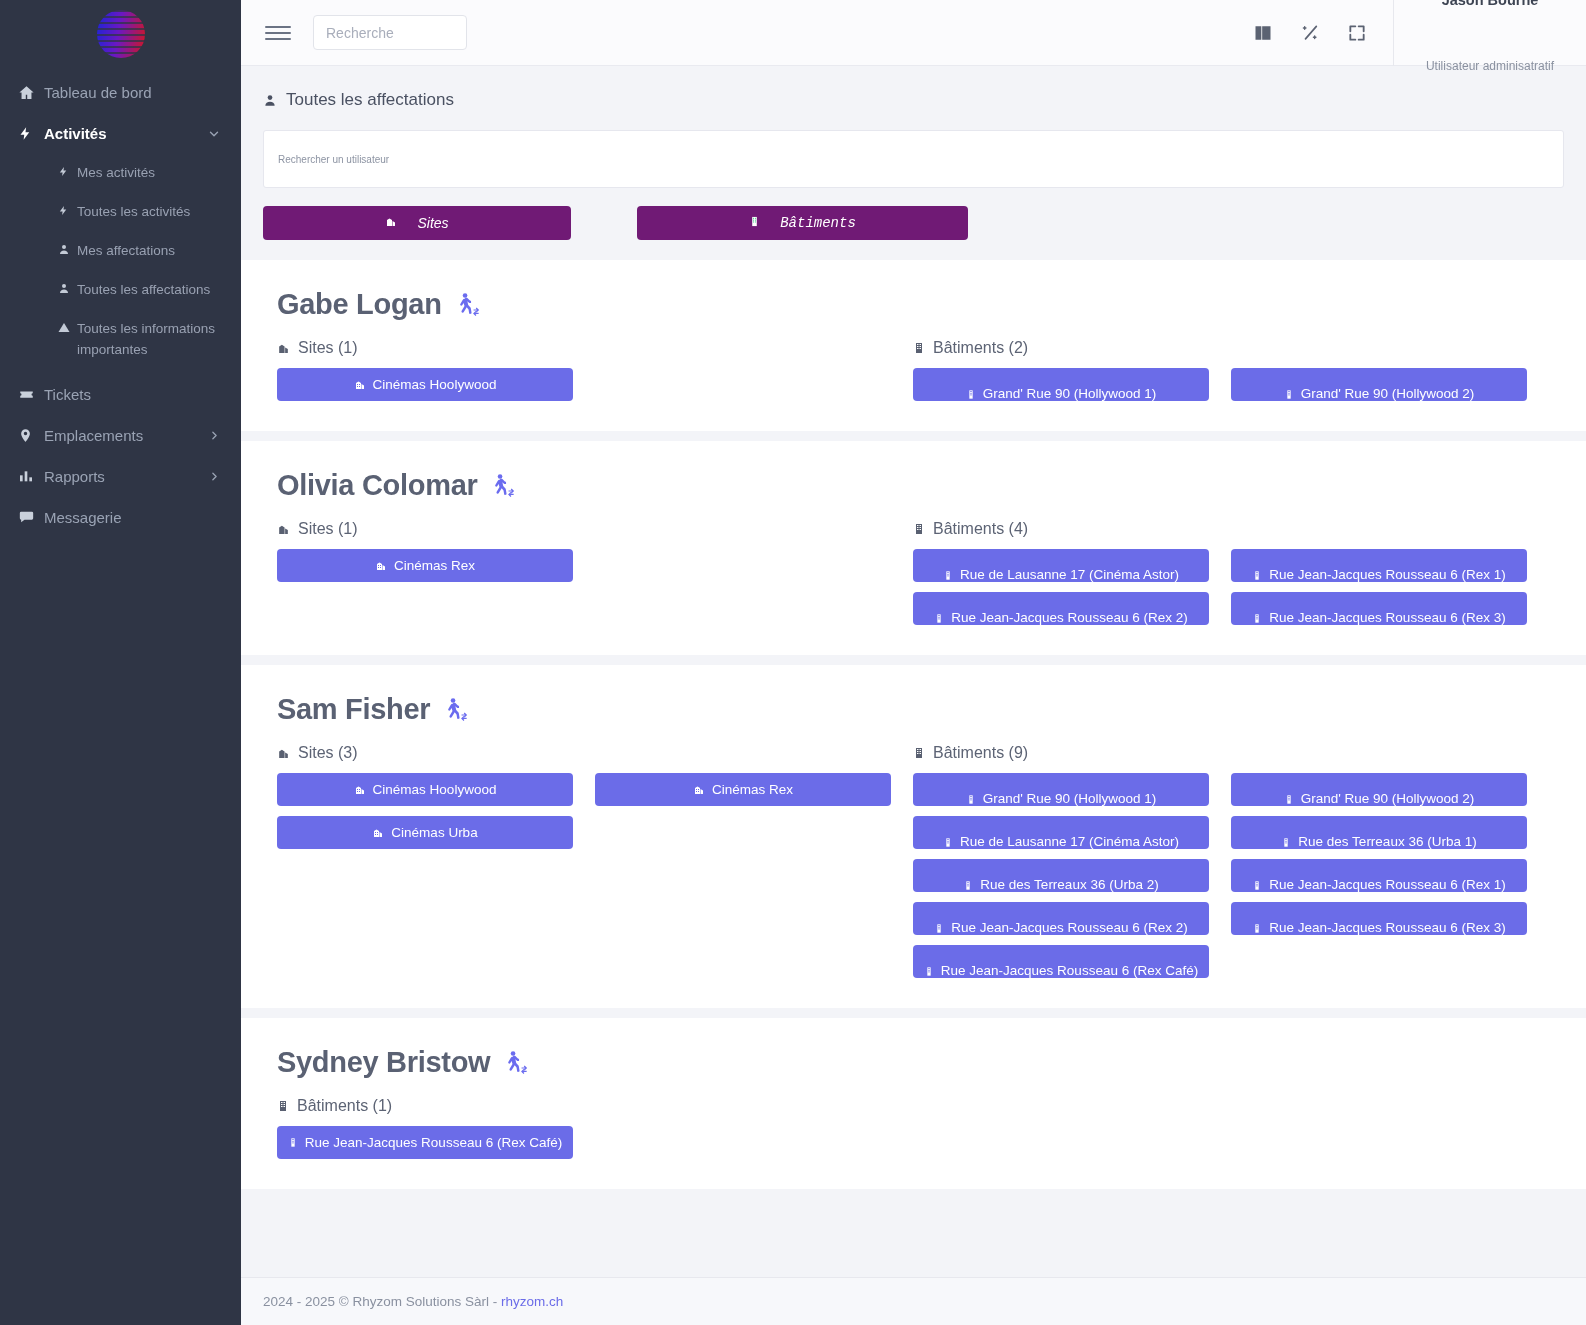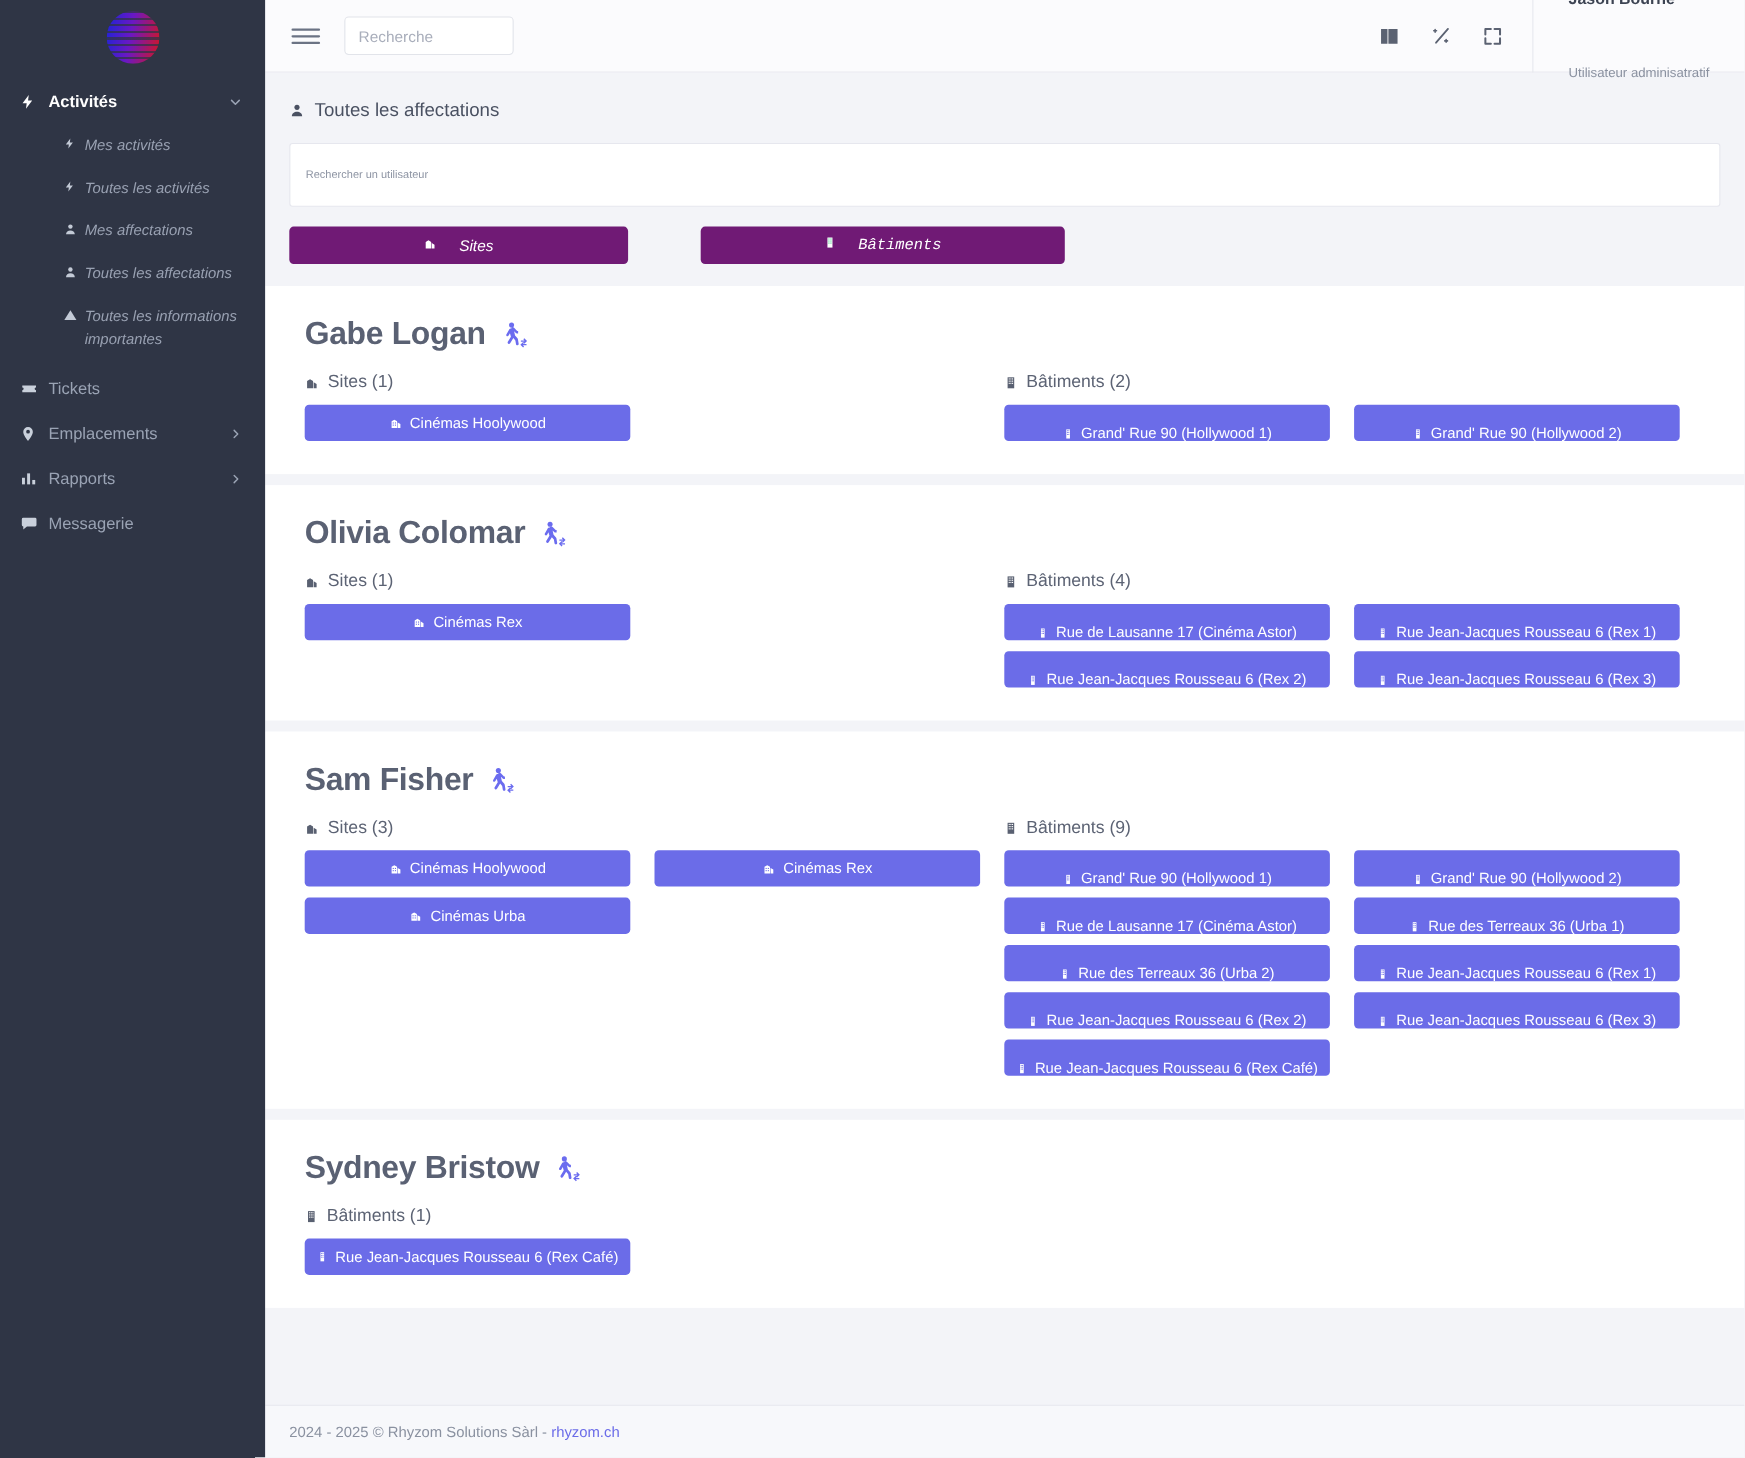"Jason Bourne" .userbox { align-items: flex-start -> center }
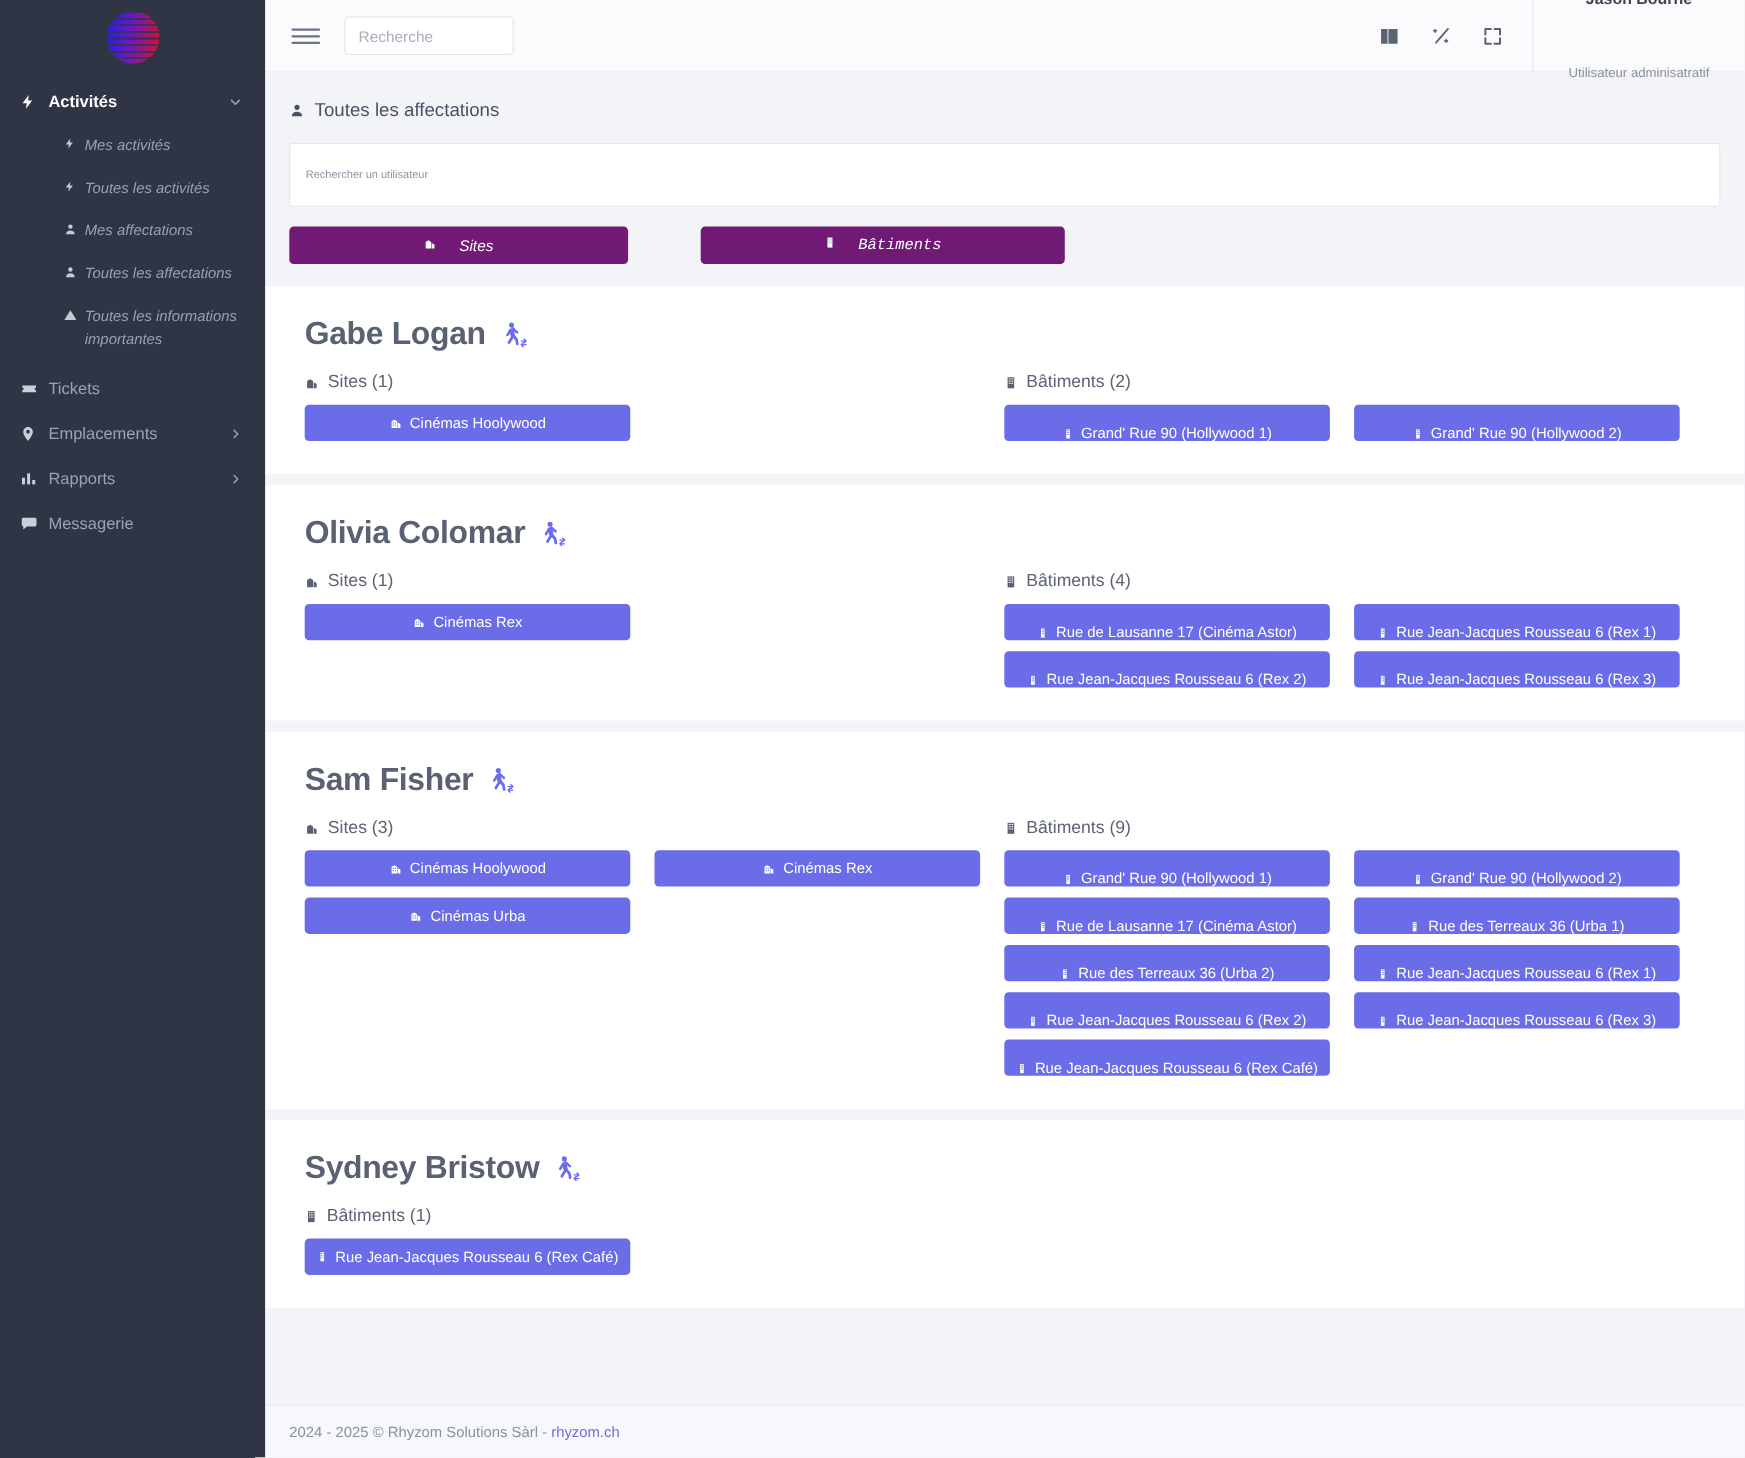"Tableau de bord" div.nav-item { html: none -> <div> <span> <svg> <path></path> </svg> </span> <span>Tableau de bord</span> </div> }
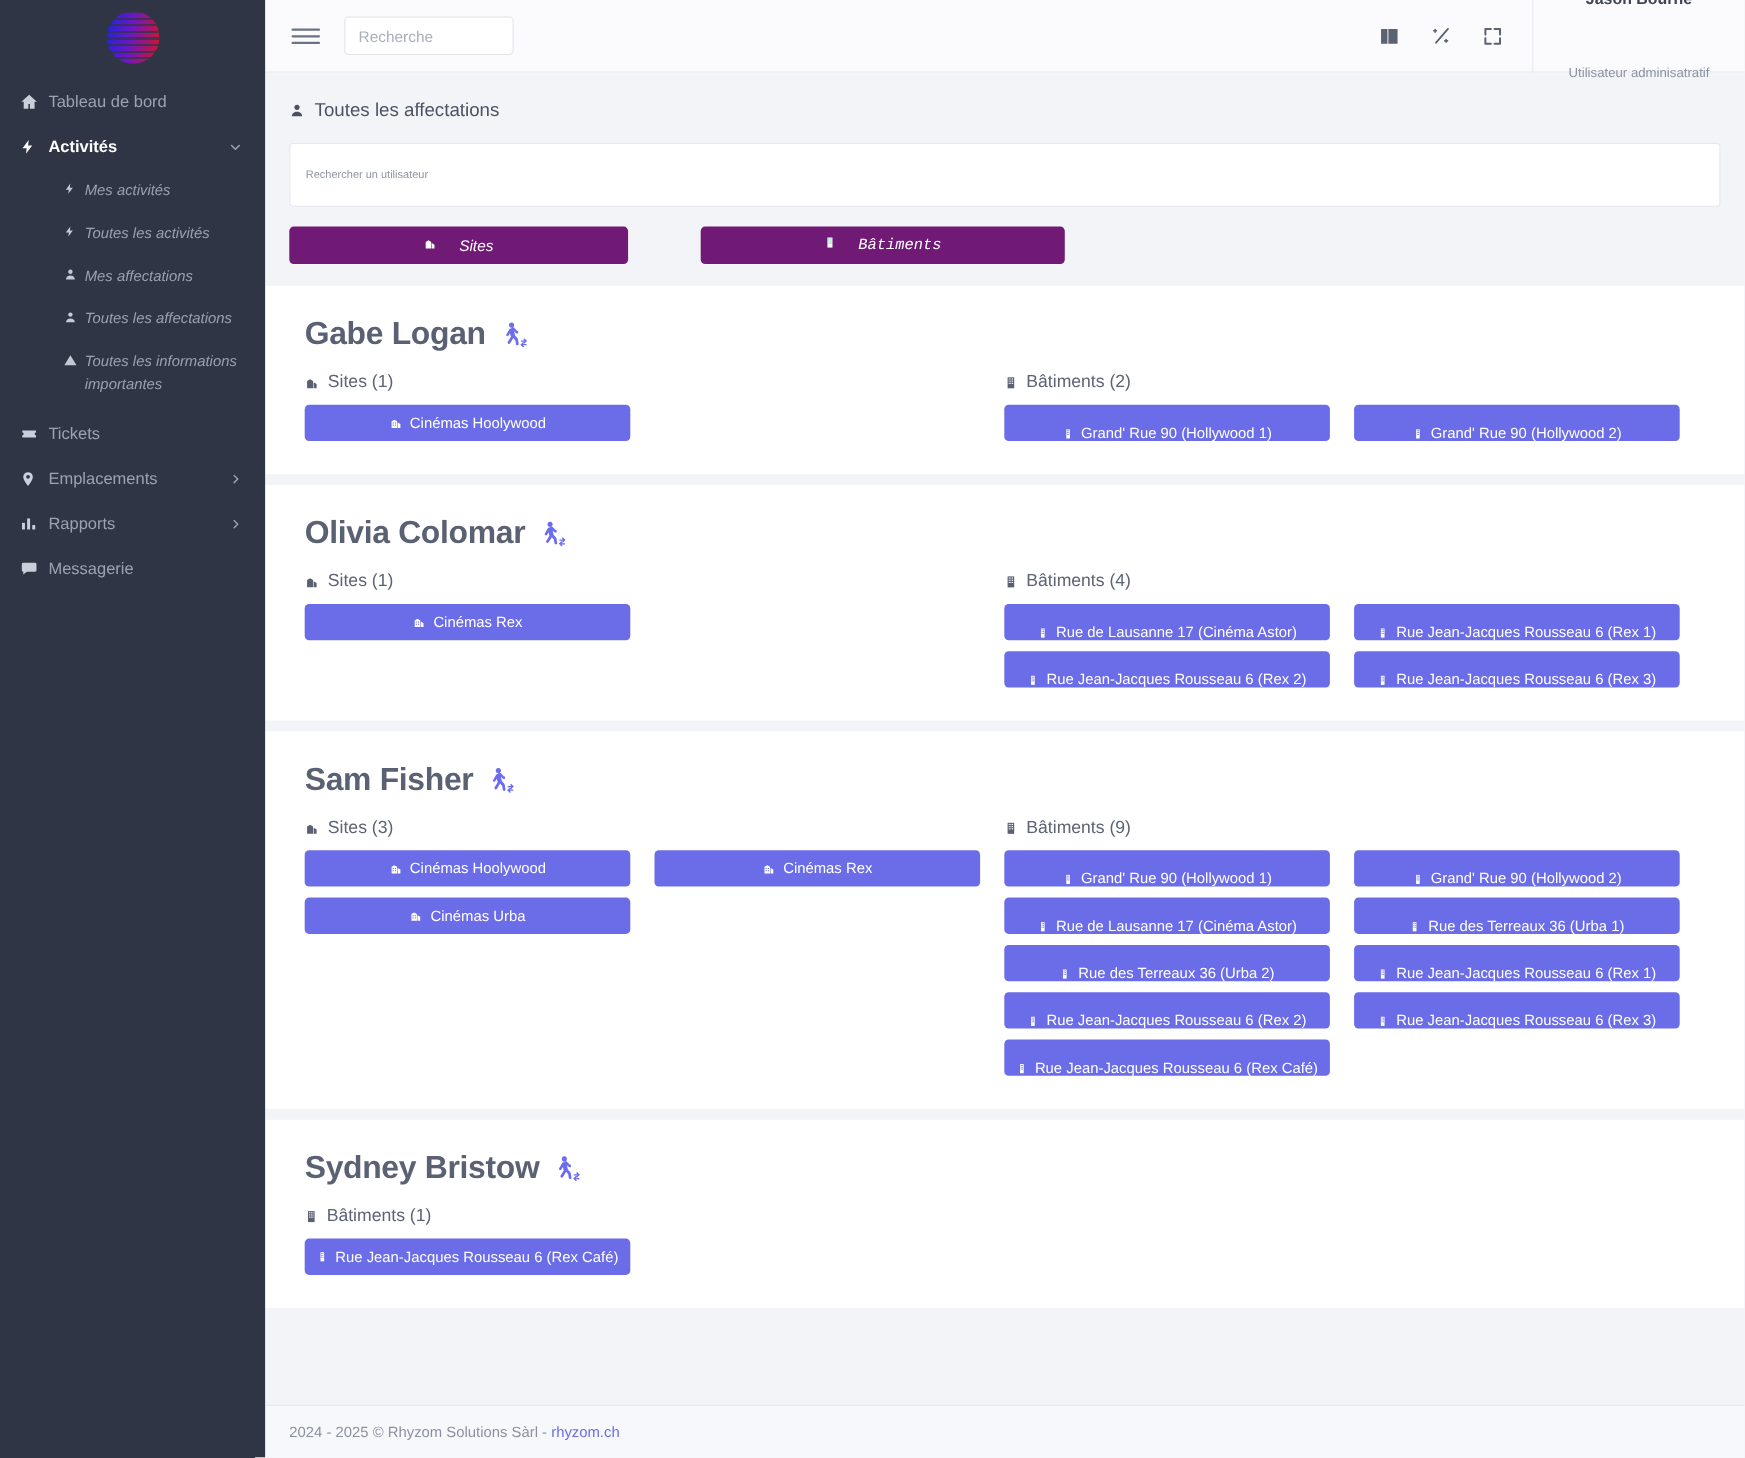"Mes activités" .sub-item .slabel { font-style: italic -> none }
